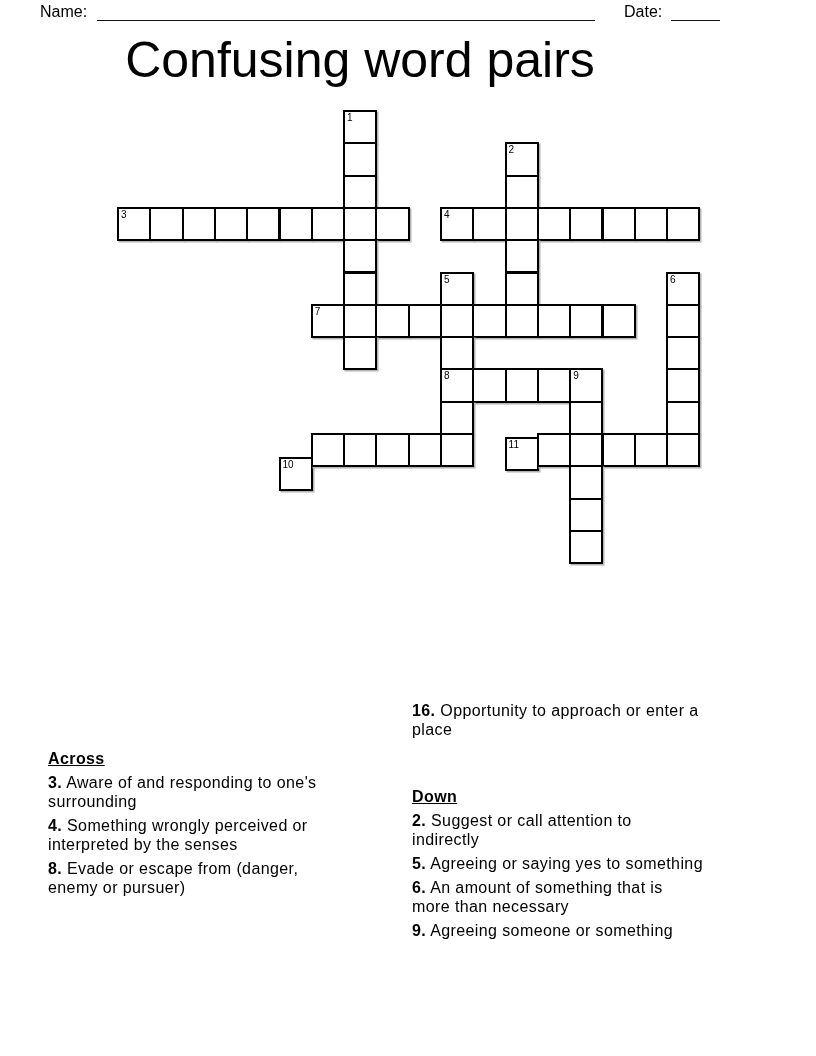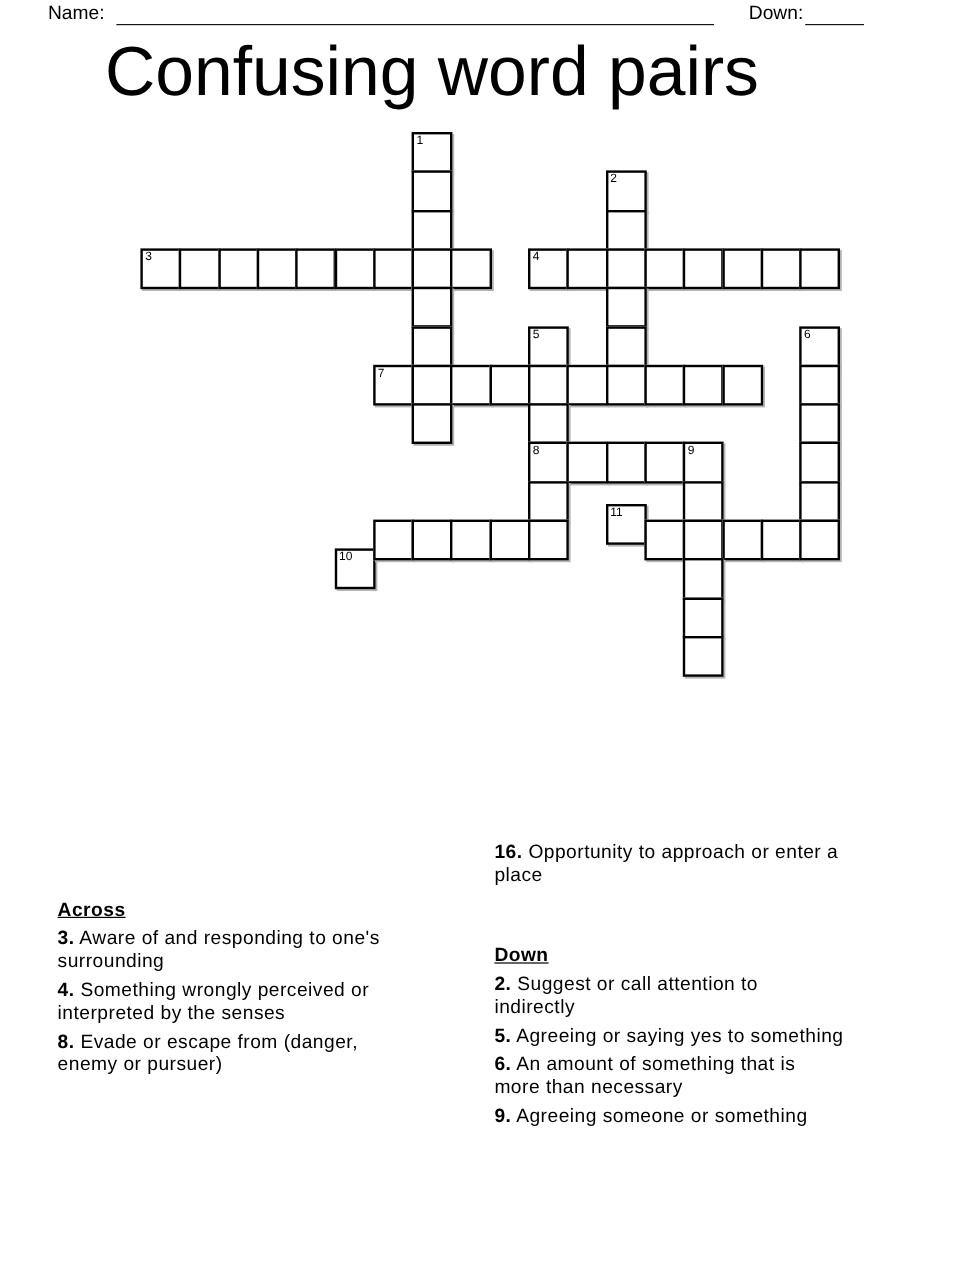"Down:" span.hdr-label { text: Down -> Date }
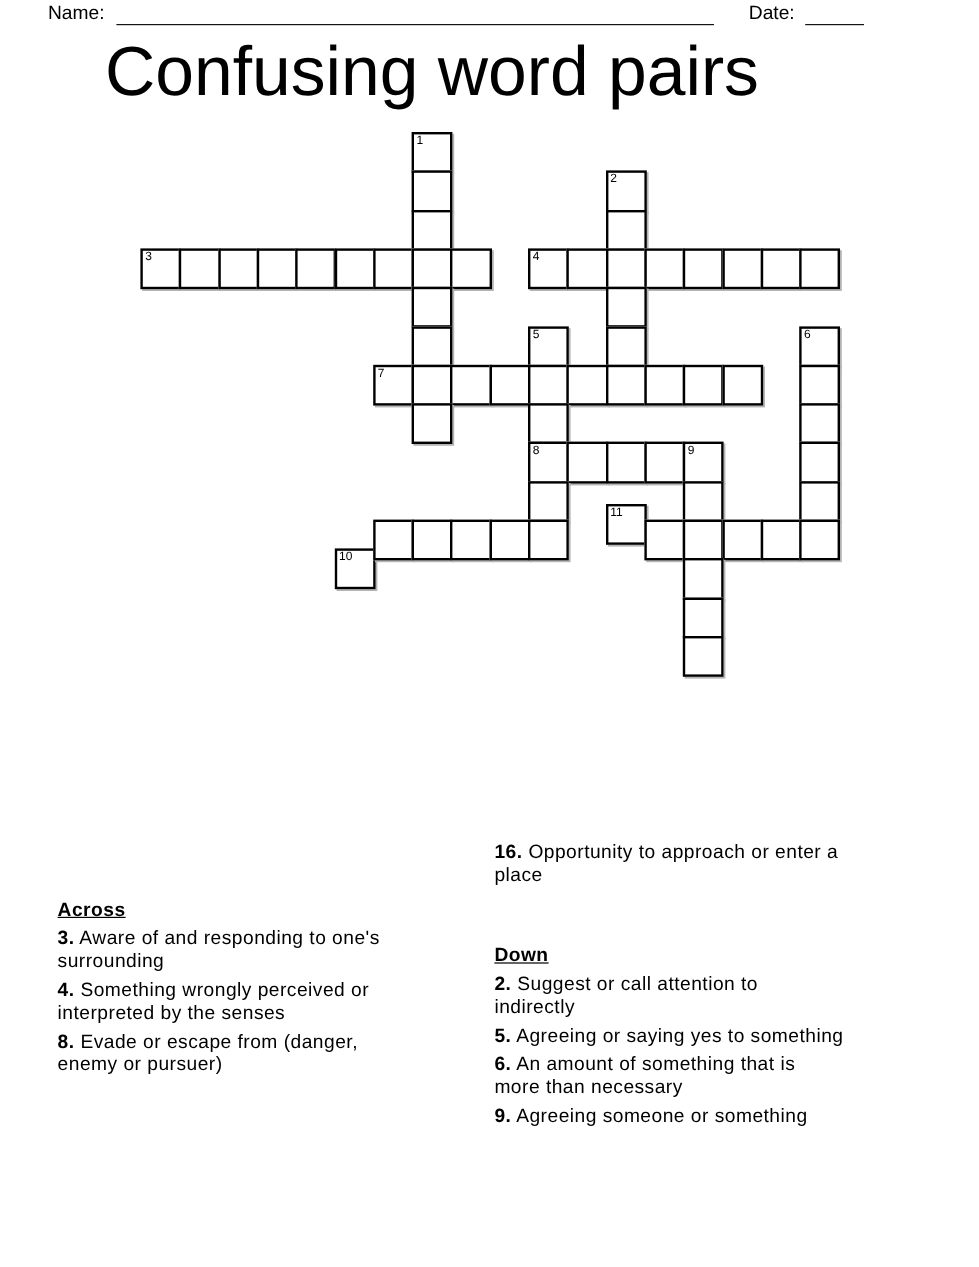"Confusing word pairs" .title { font-size: 58px -> 50px }
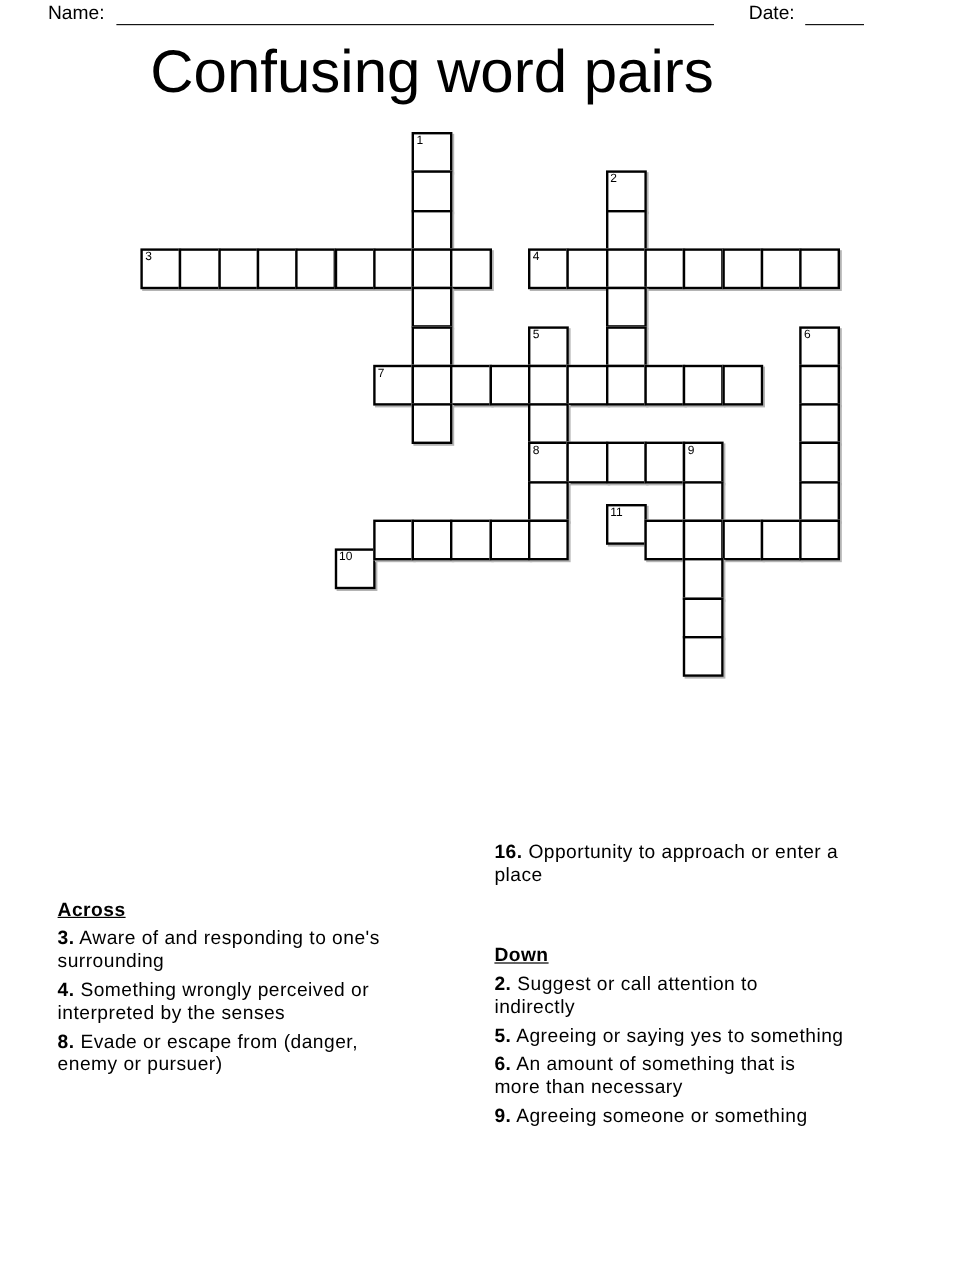"11" div.cell { top: 310px -> 327px }
